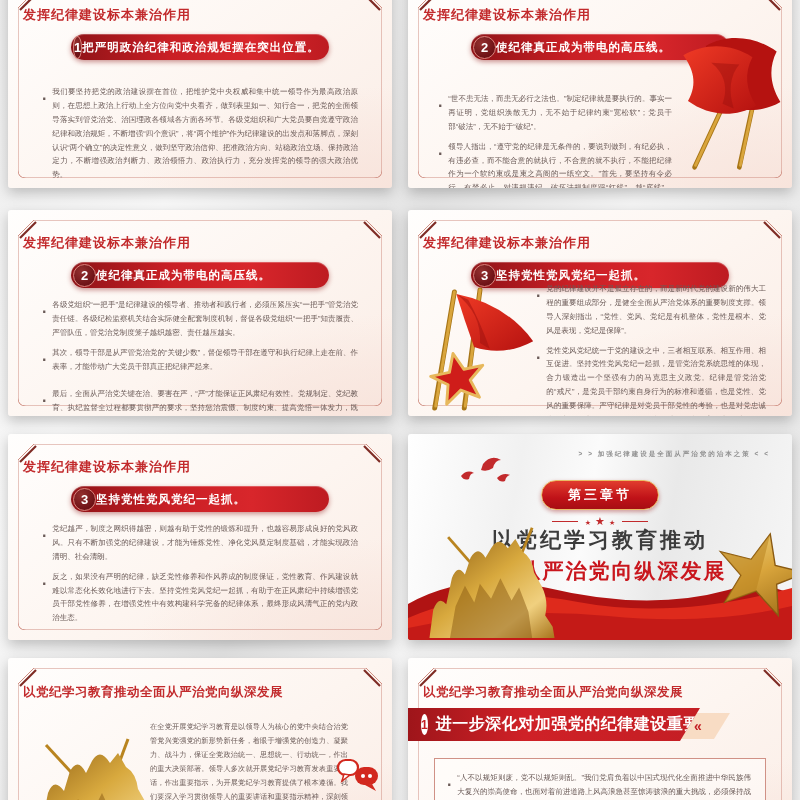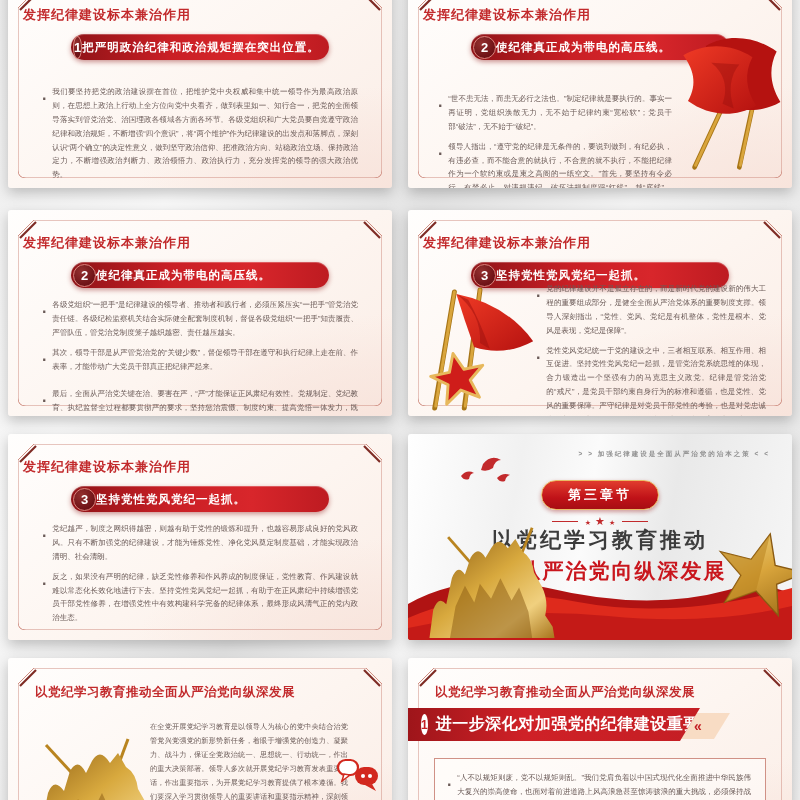"以党纪学习教育推动全面从严治党向纵深发展" .s7 .stitle,.s8 .stitle { margin-left: 12px -> none }
